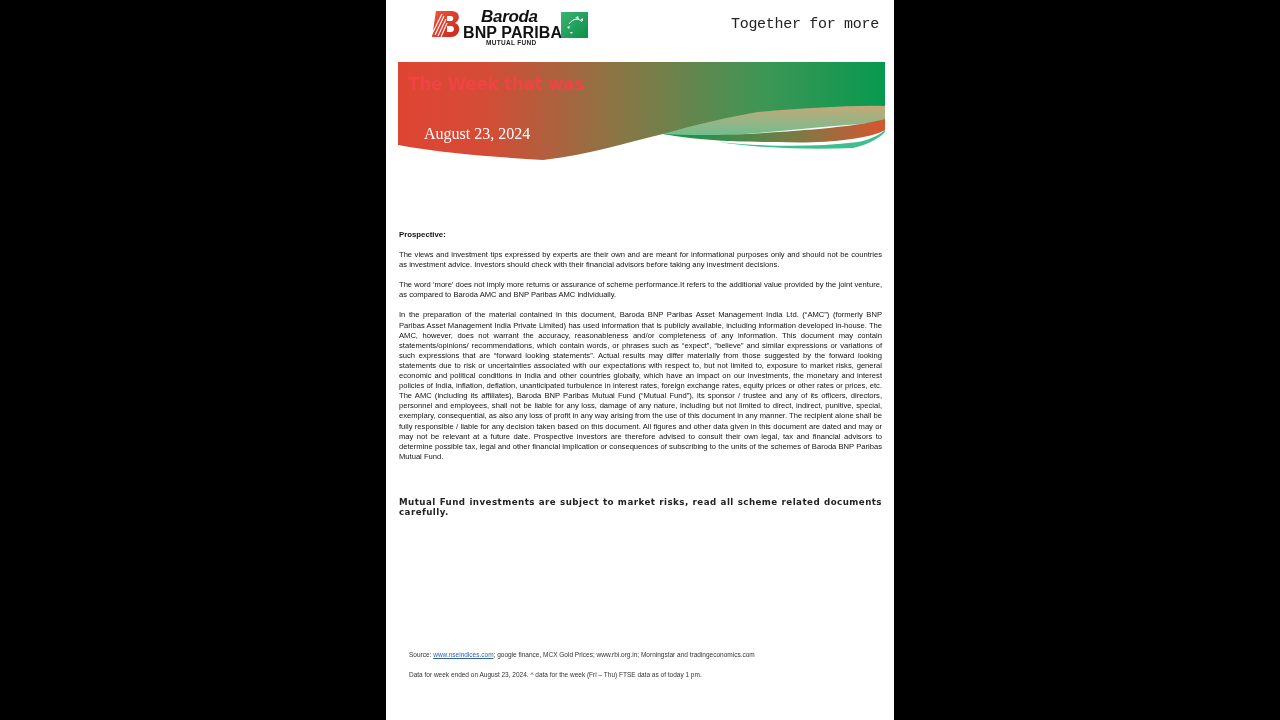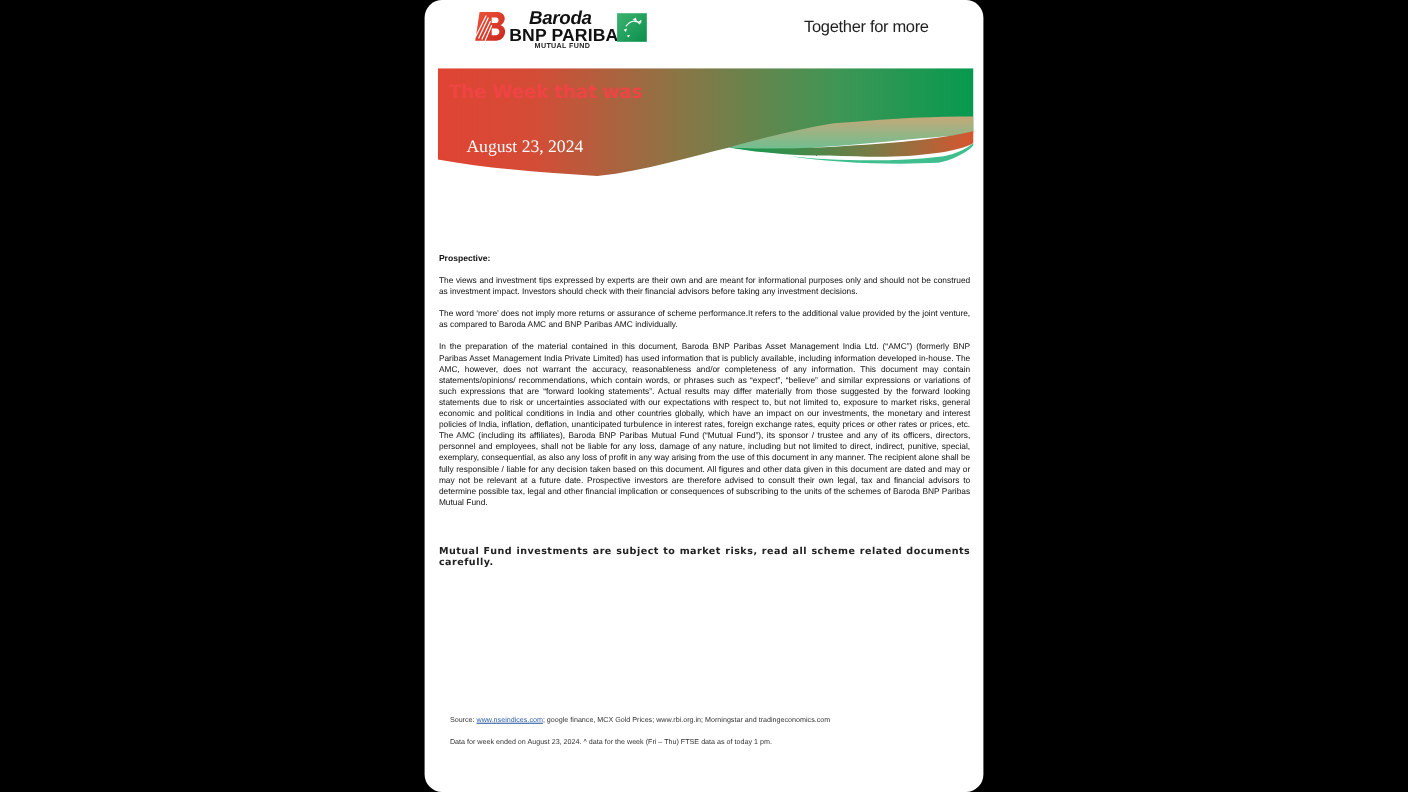"Baroda" .page { border-radius: 16px -> none }
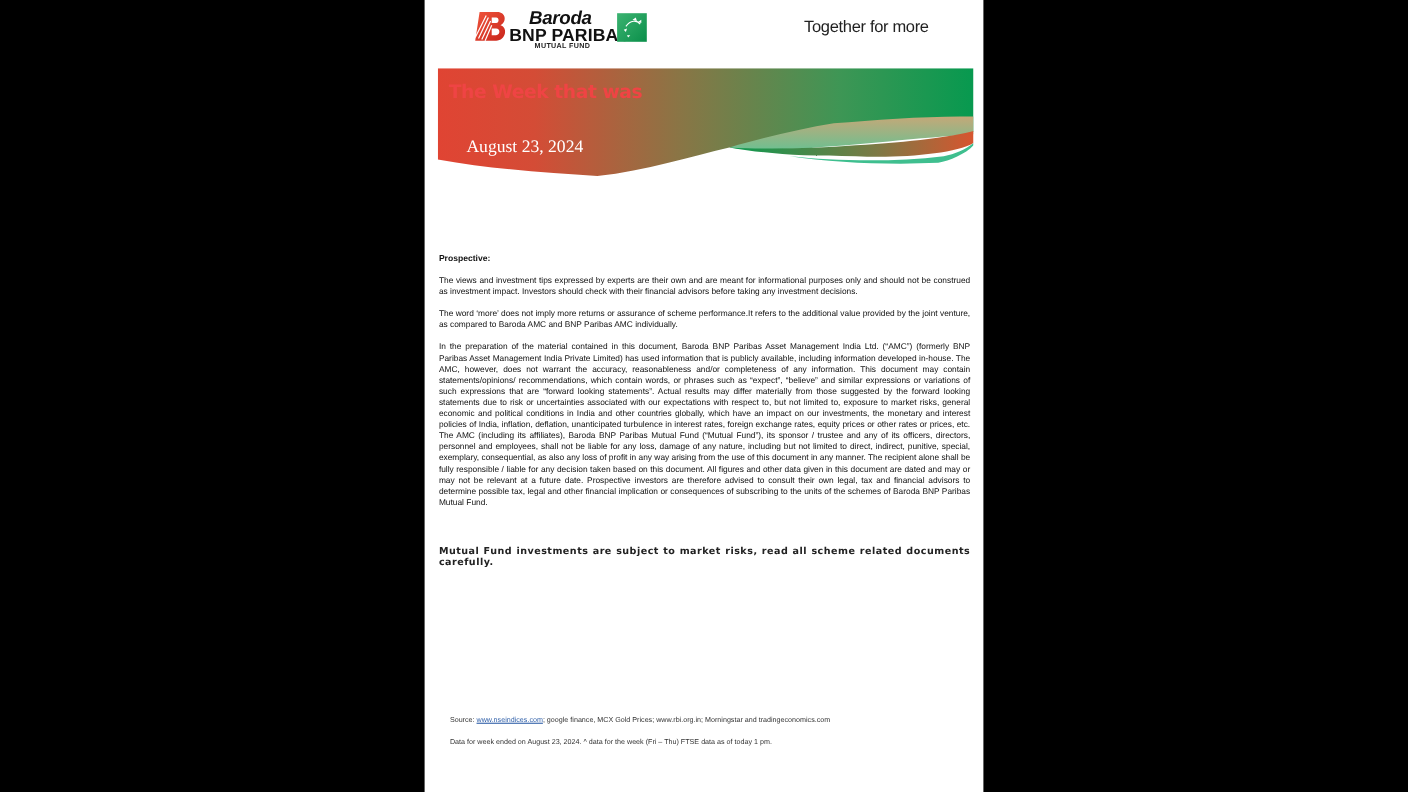"Together for more" .tagline { font-family: Liberation Sans, sans-serif -> Liberation Mono, monospace }
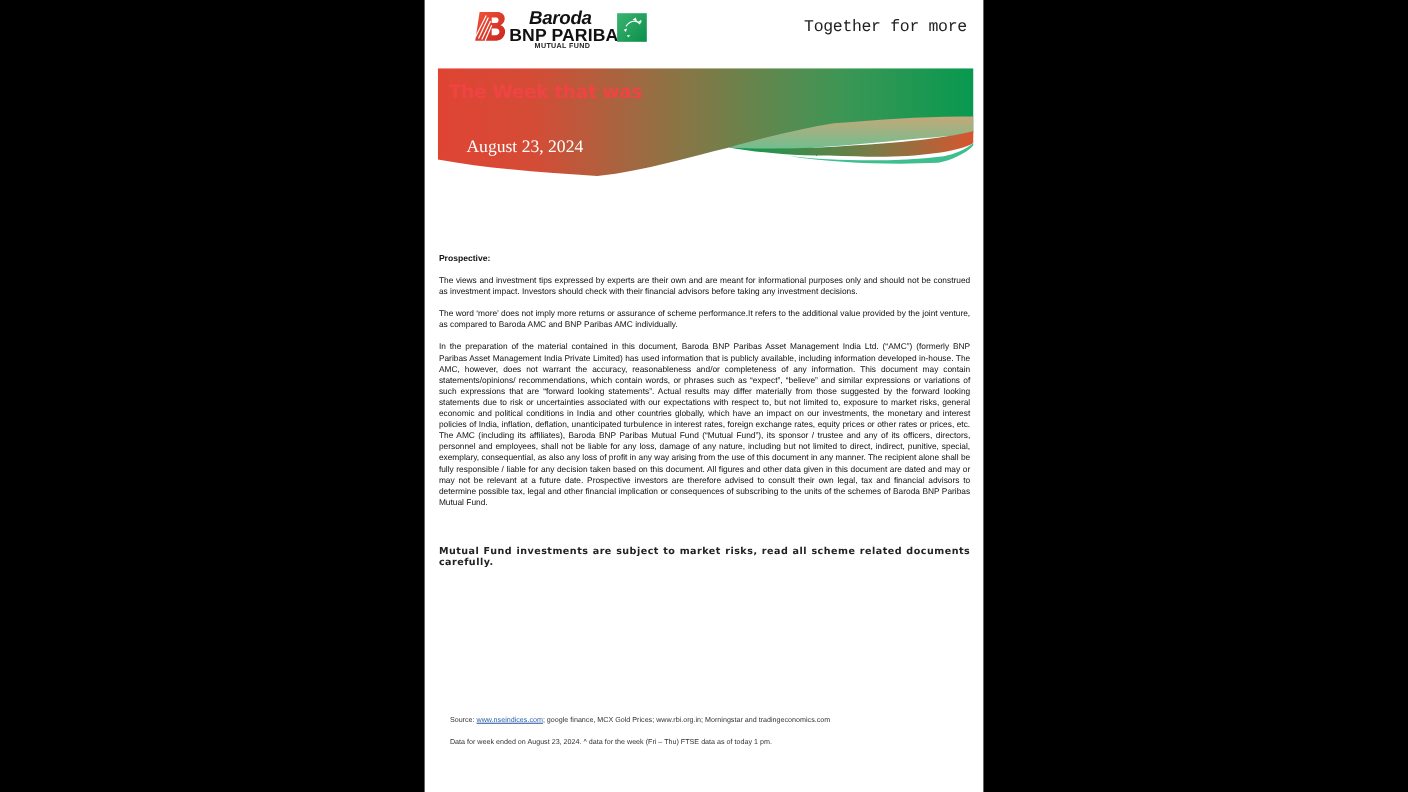"The views and investment tips" p { text: construed as investment impact -> countries as investment advice }
